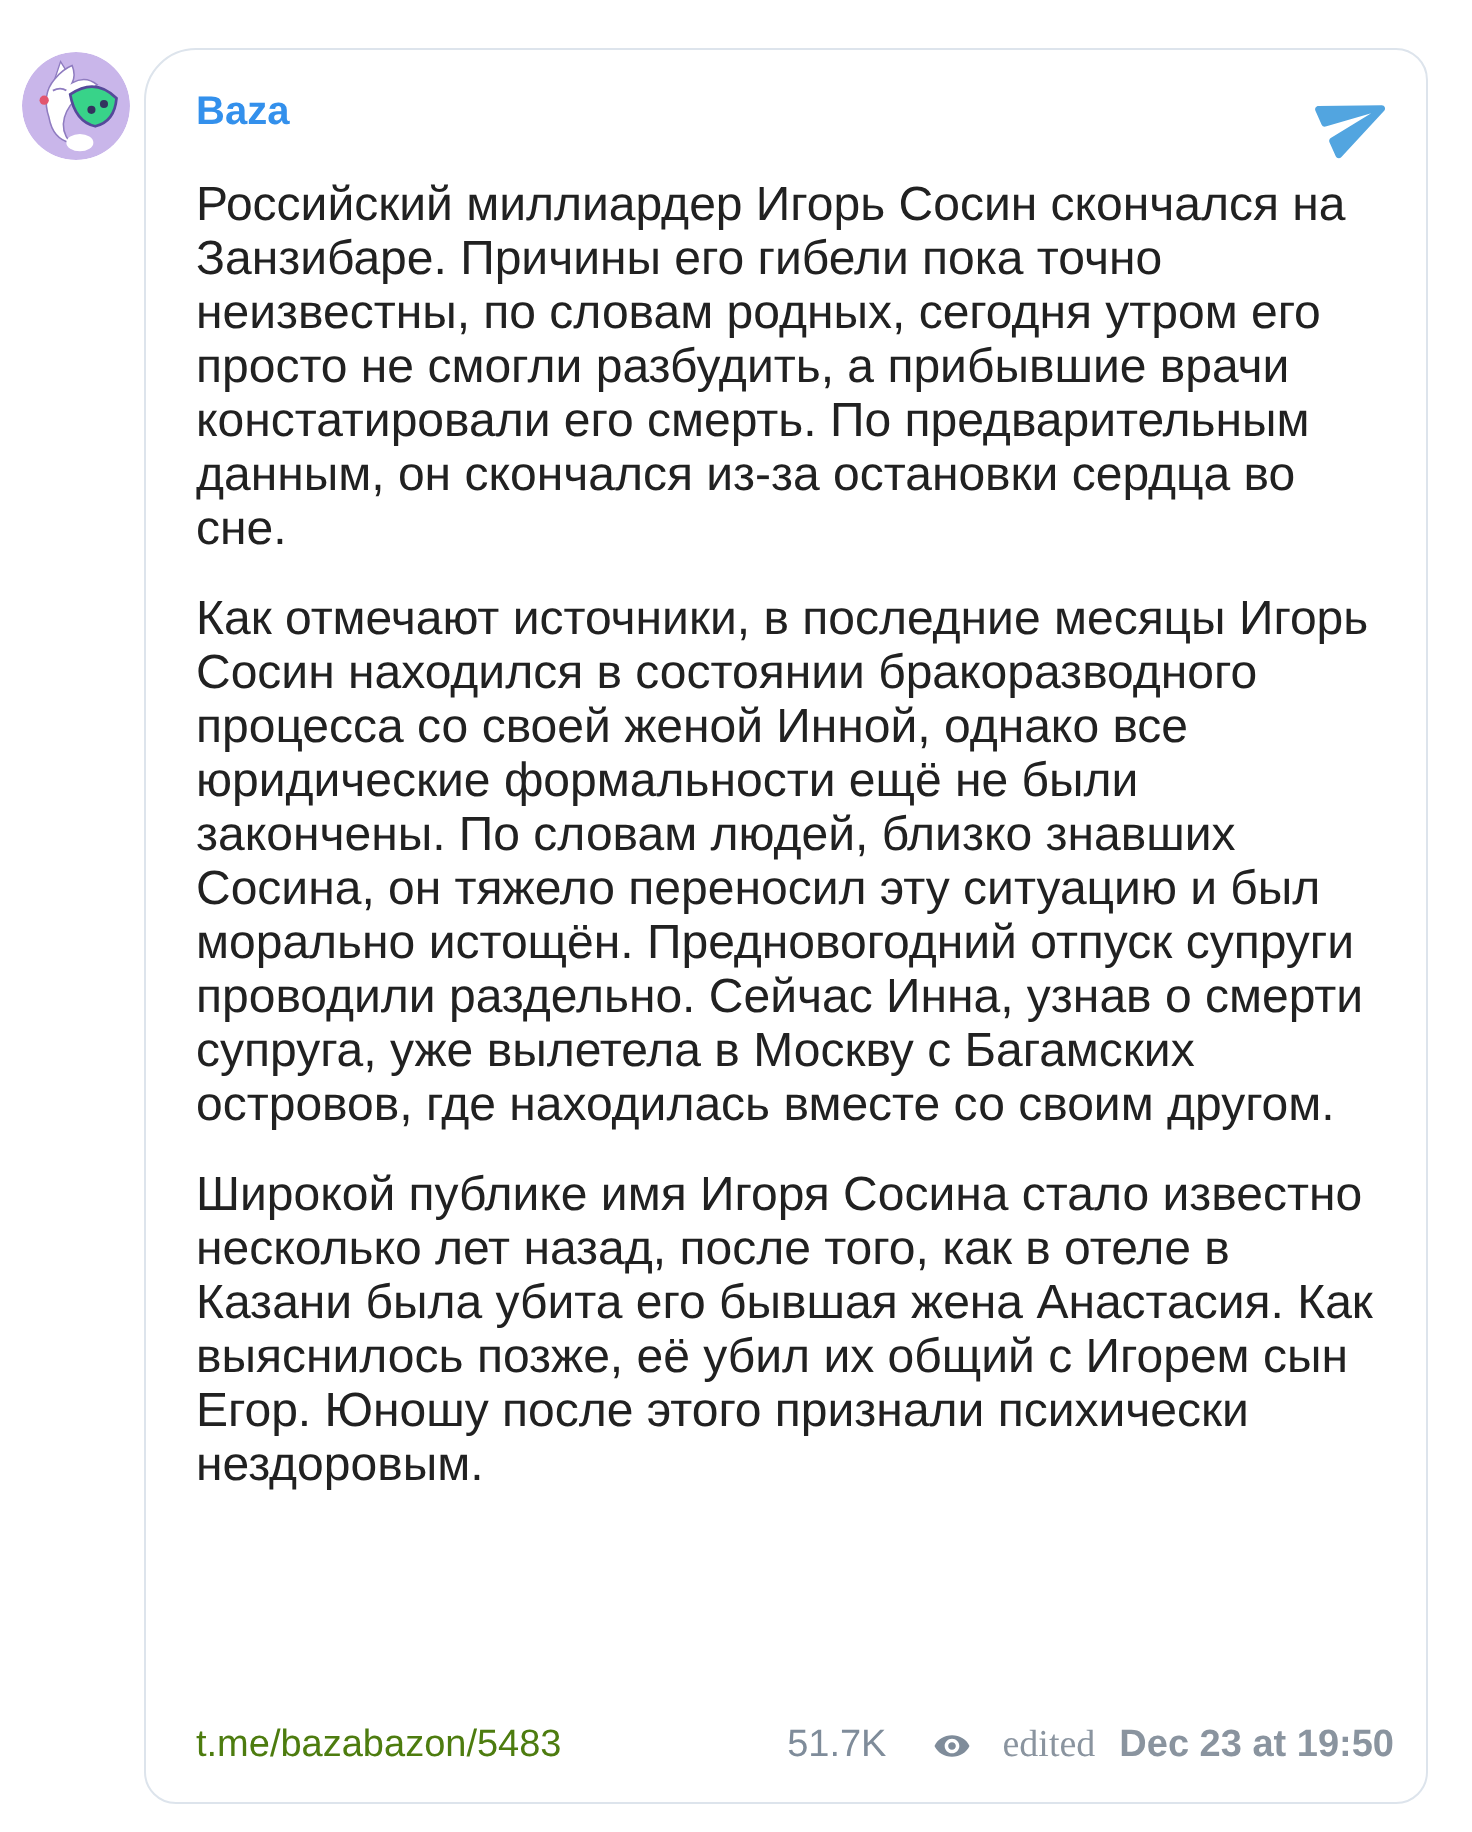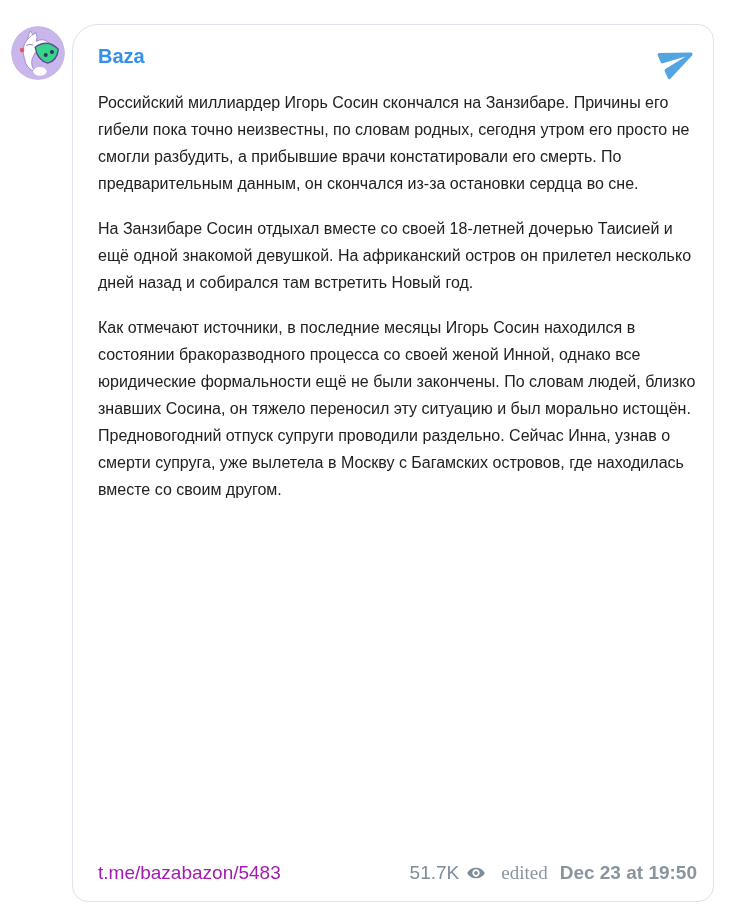"Российский миллиардер Игорь Сосин" .message-text { font-size: 16px -> 24px }
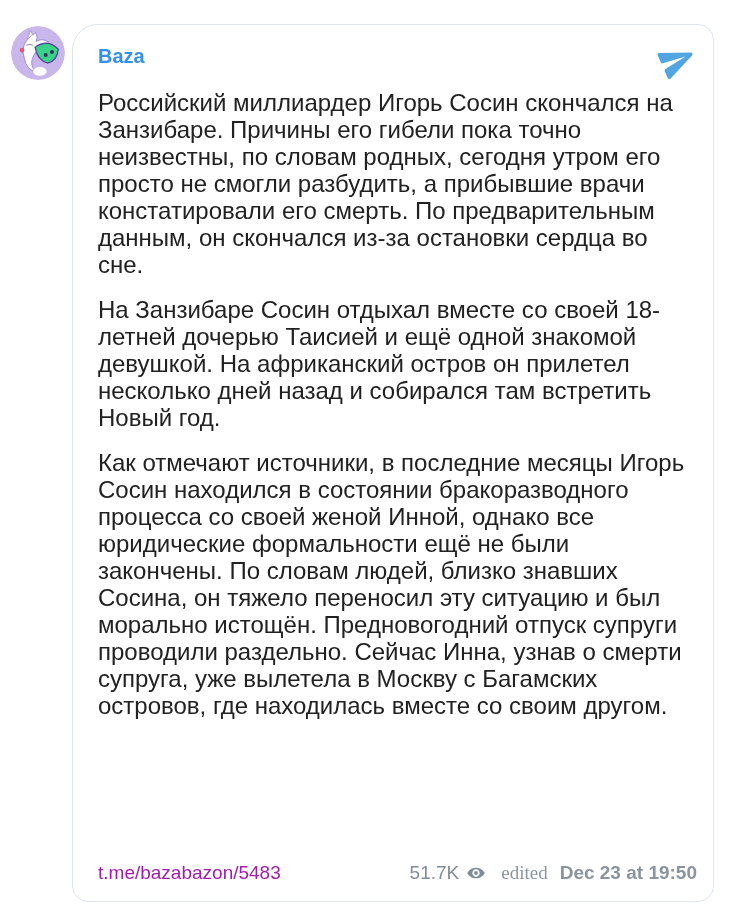"На Занзибаре Сосин отдыхал вместе" p { html: <p>На Занзибаре Сосин отдыхал вместе со своей 18-летней дочерью Таисией и ещё одной знакомой девушкой. На африканский остров он прилетел несколько дней назад и собирался там встретить Новый год.</p> -> none }
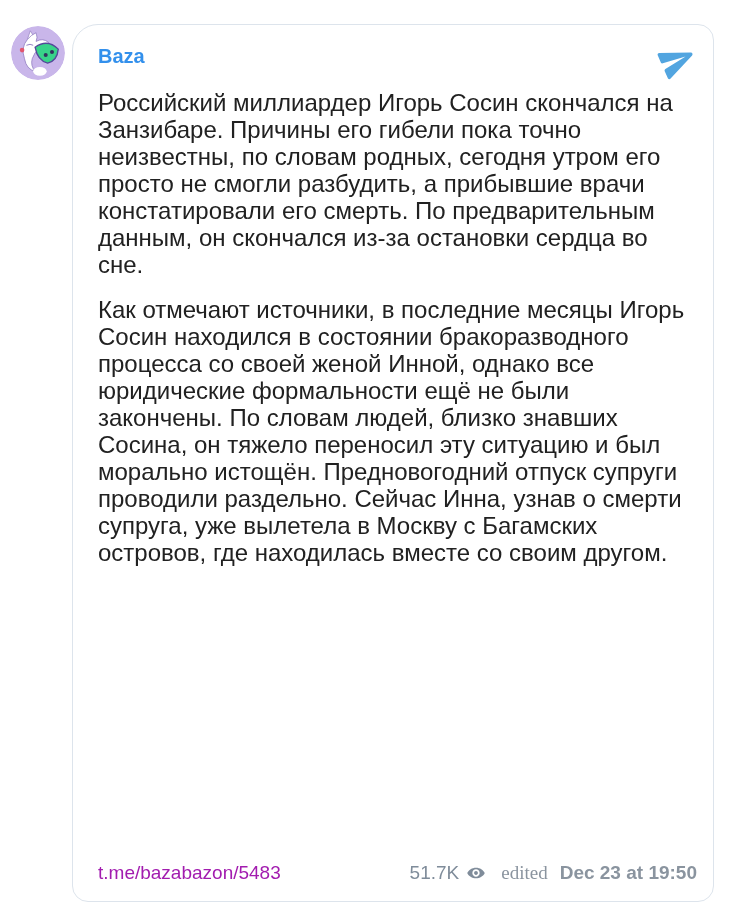"Широкой публике имя Игоря Сосина" p { html: none -> <p>Широкой публике имя Игоря Сосина стало известно несколько лет назад, после того, как в отеле в Казани была убита его бывшая жена Анастасия. Как выяснилось позже, её убил их общий с Игорем сын Егор. Юношу после этого признали психически нездоровым.</p> }
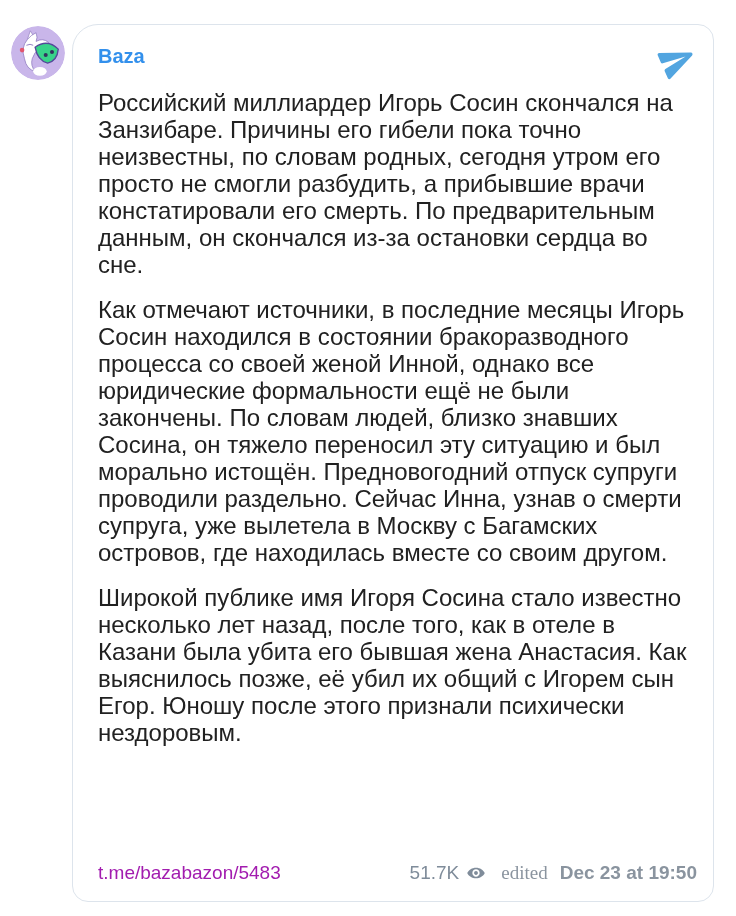"t.me/bazabazon/5483" .post-link { color: #a21caf -> #4d7c0f }
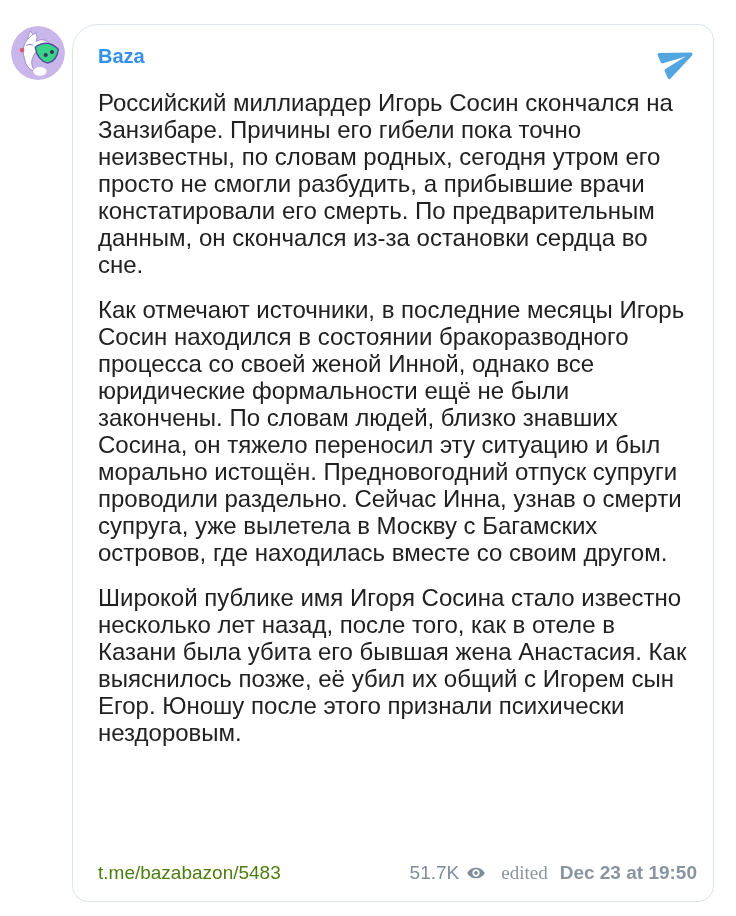"51.7K" .views-count { margin-right: 7px -> 23px }
